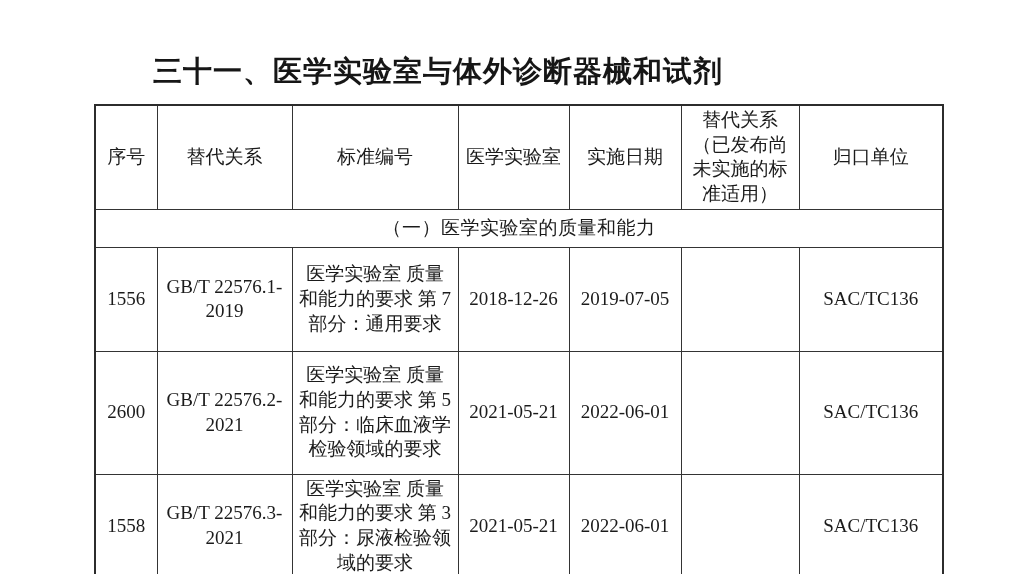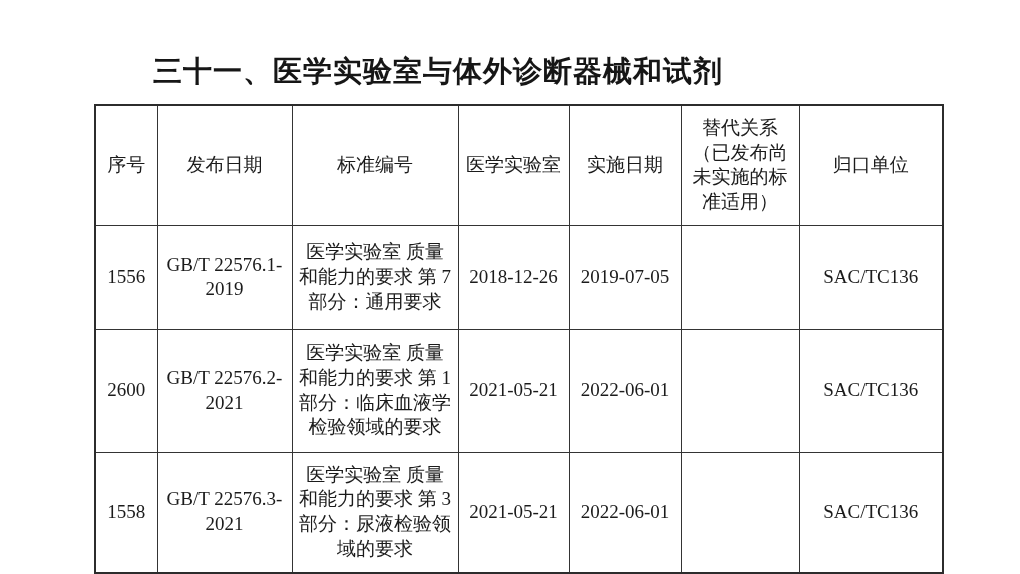"替代关系（已发布尚未实施的标准适用）" table.standards th, table.standards td { padding: 10px 6px -> 2px 6px }
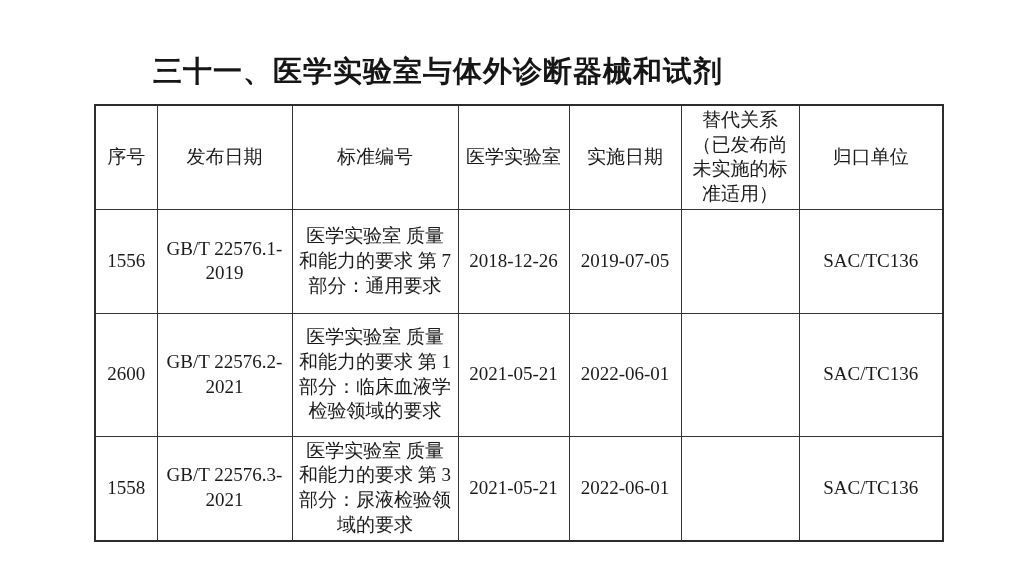"发布日期" th { text: 发布日期 -> 替代关系 }
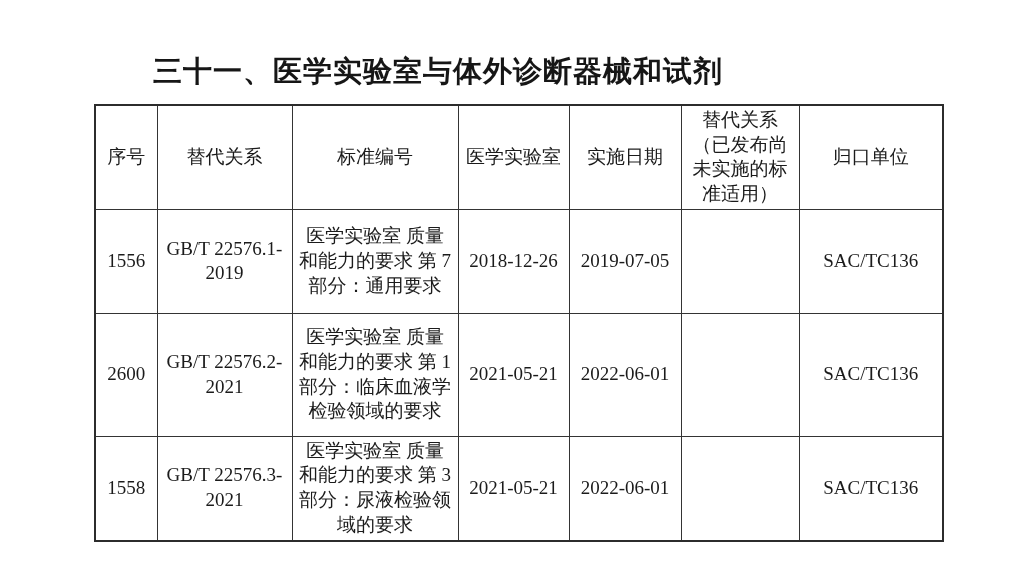"（一）医学实验室的质量和能力" tr.sect { html: none -> <tr> <td>（一）医学实验室的质量和能力</td> </tr> }
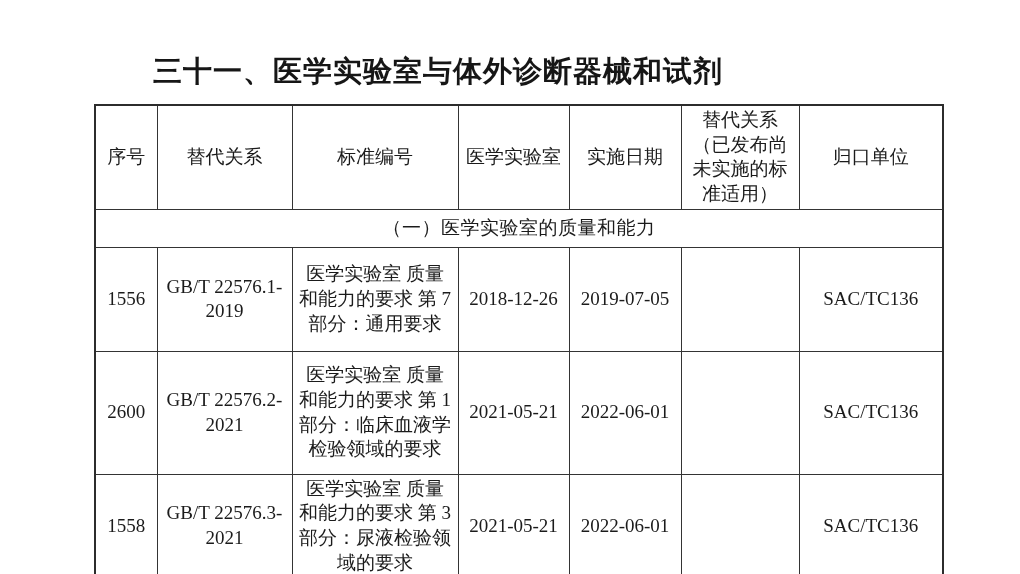"医学实验室 质量和能力的要求 第 1 部分：临床血液学检验领域的要求" td { text: 1 -> 5 }
